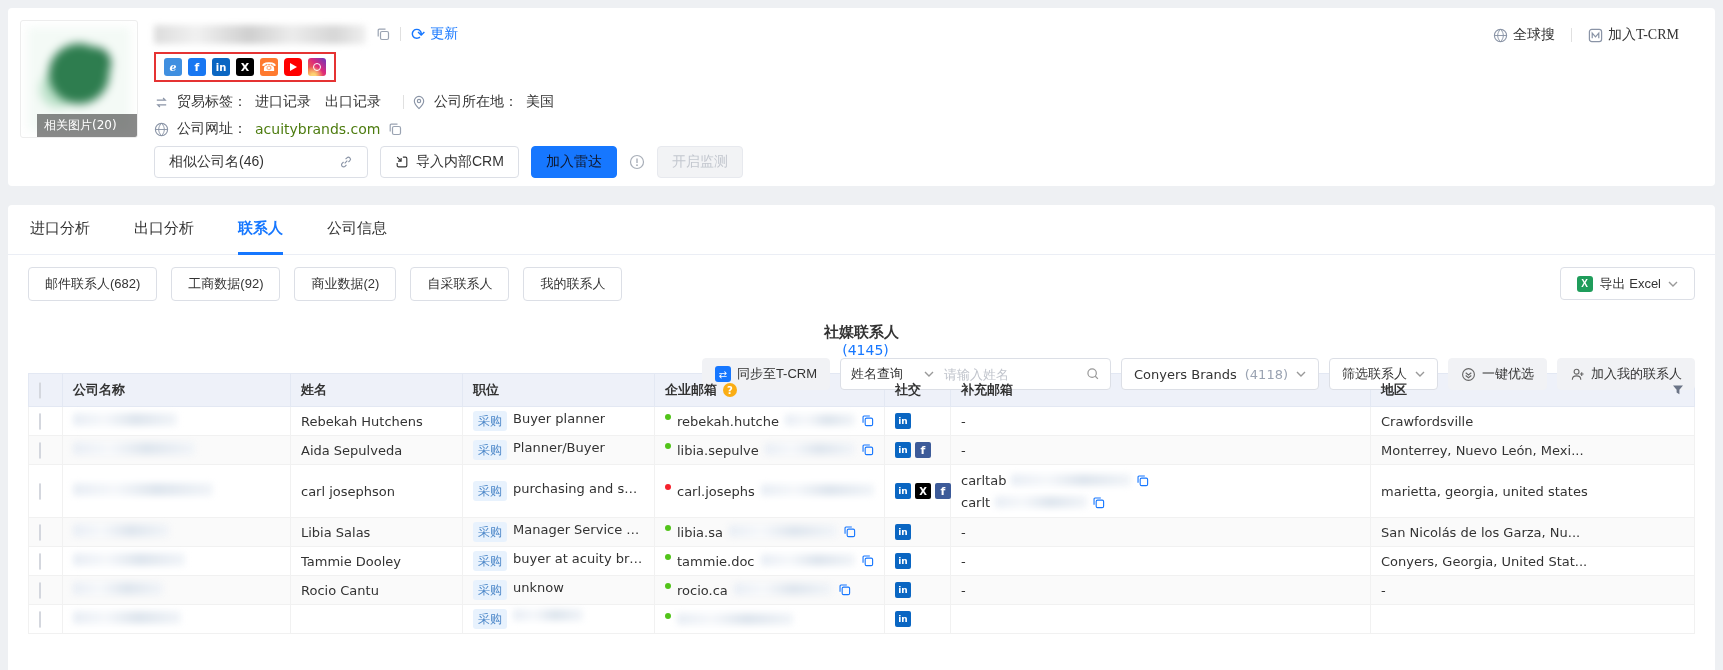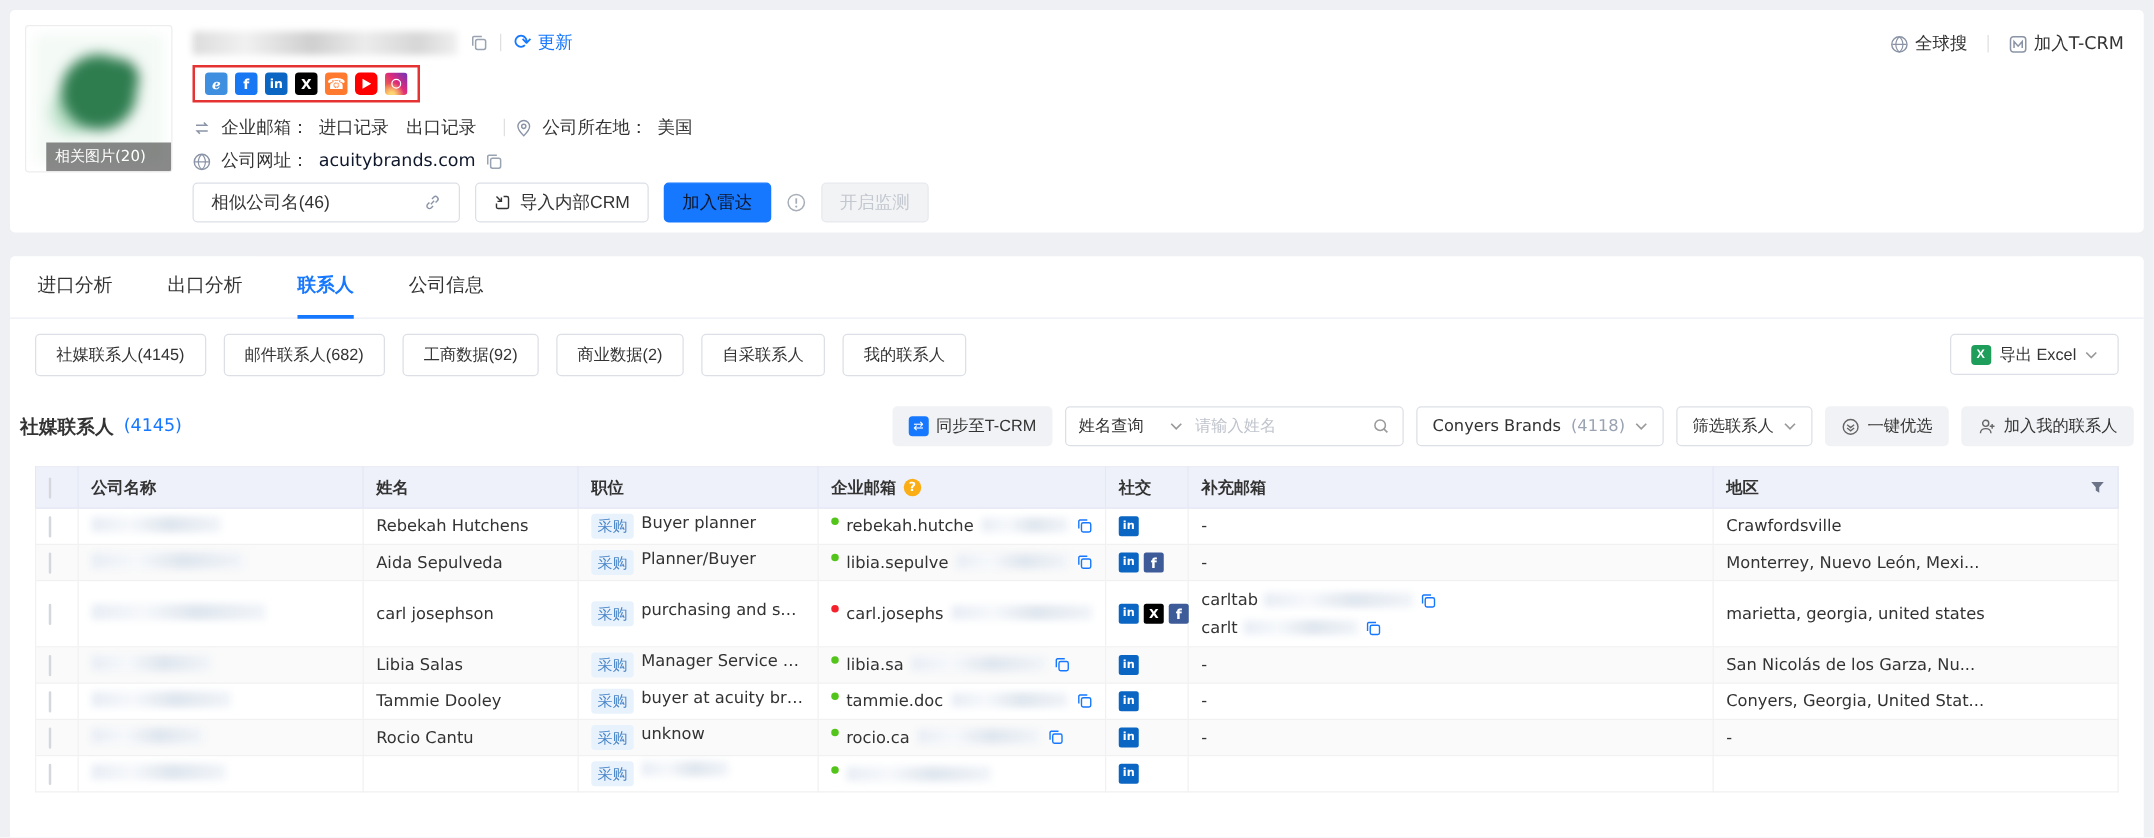"全球搜" .topright { font-family: none -> Liberation Serif, serif; right: 16px -> 36px }
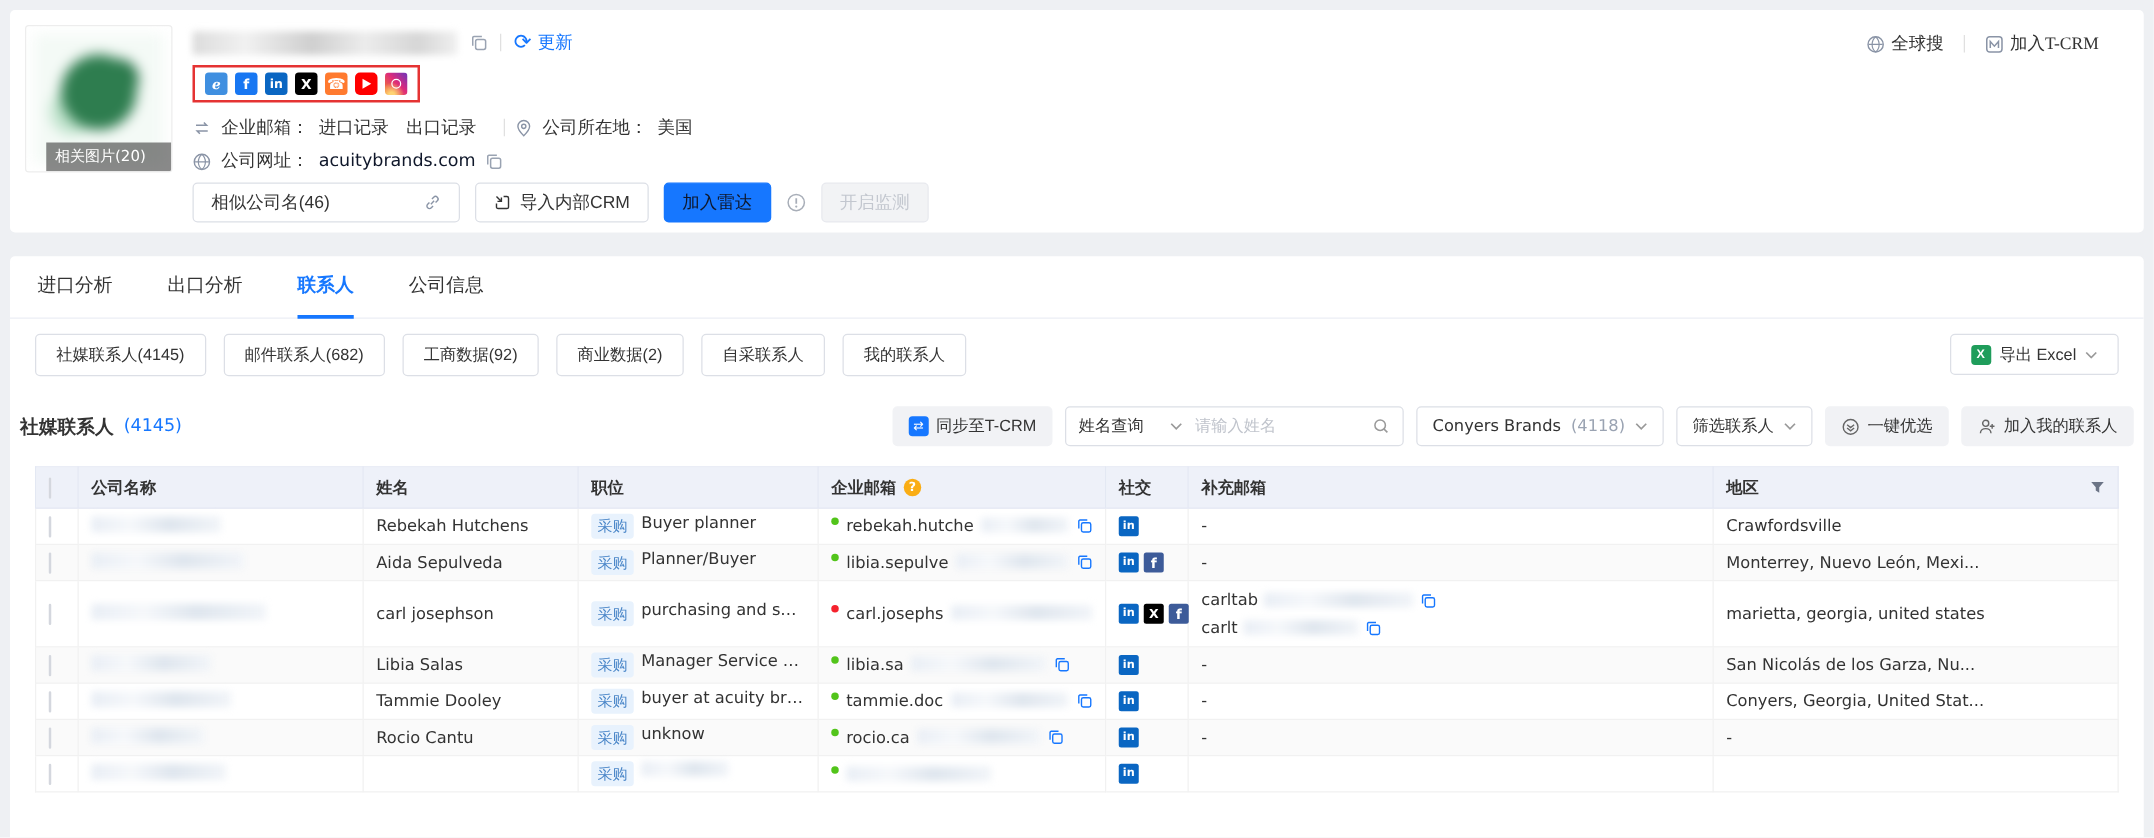"企业邮箱：" span.meta-label { text: 企业邮箱 -> 贸易标签 }
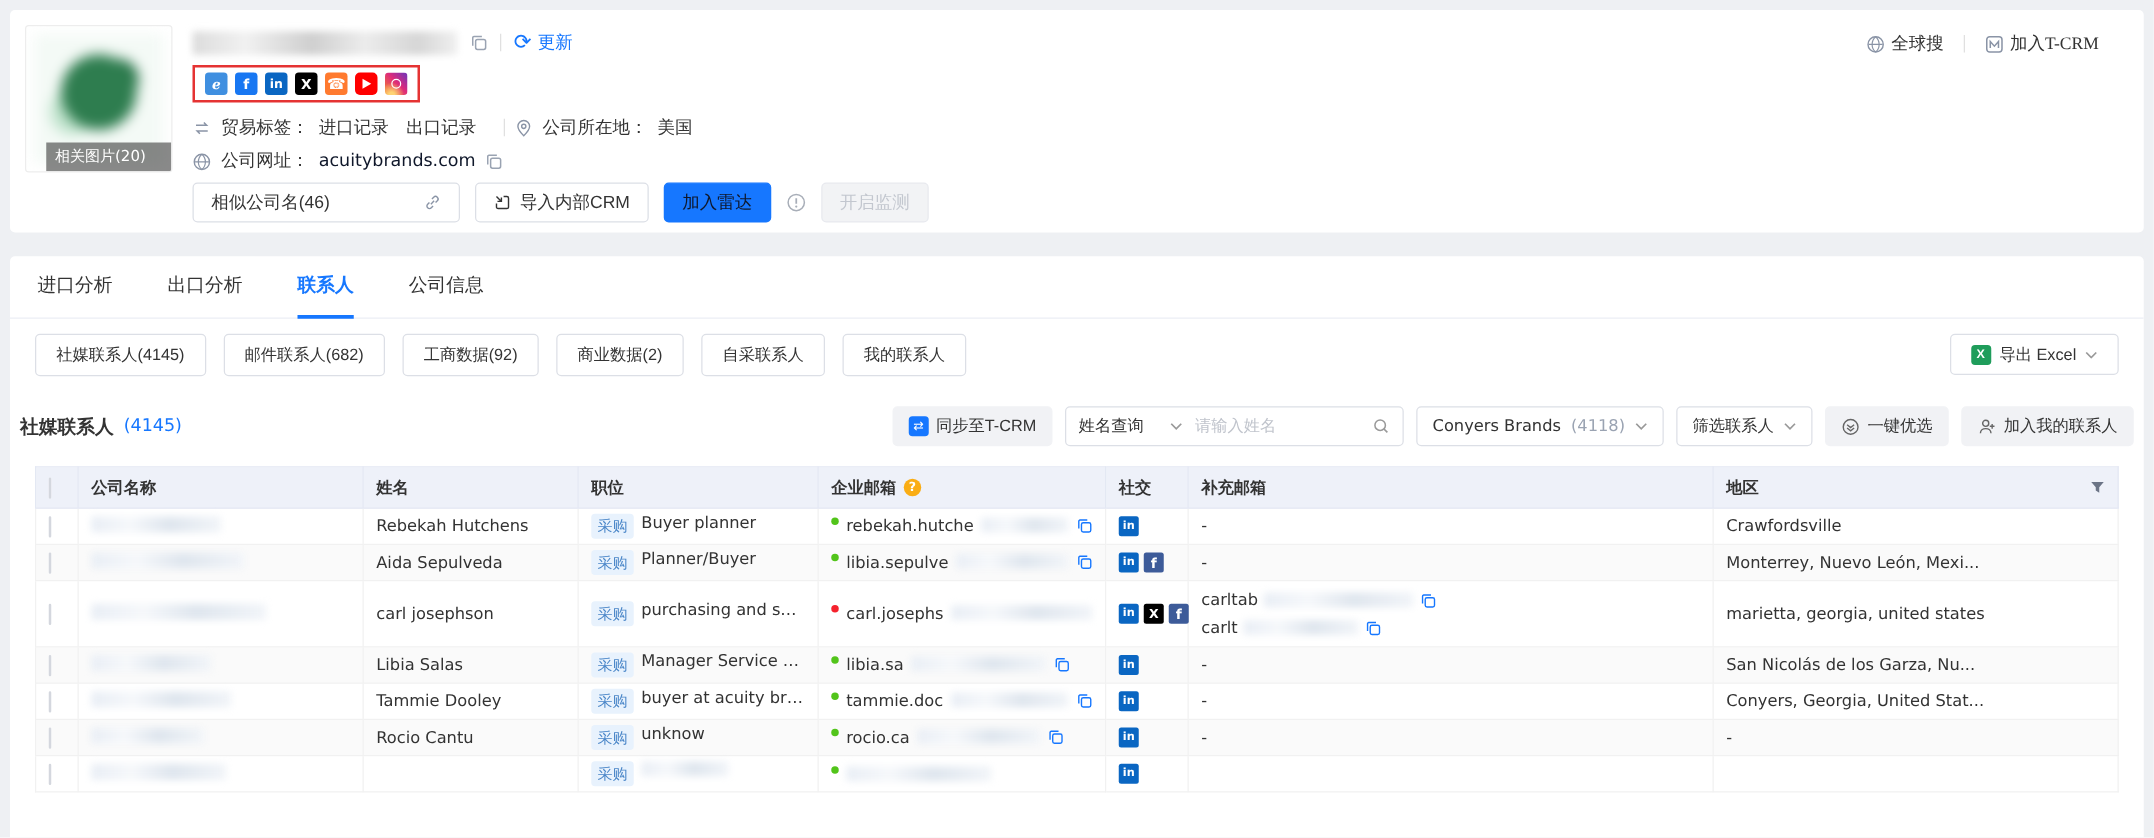"acuitybrands.com" .site-link { color: #0f172a -> #4d7c0f }
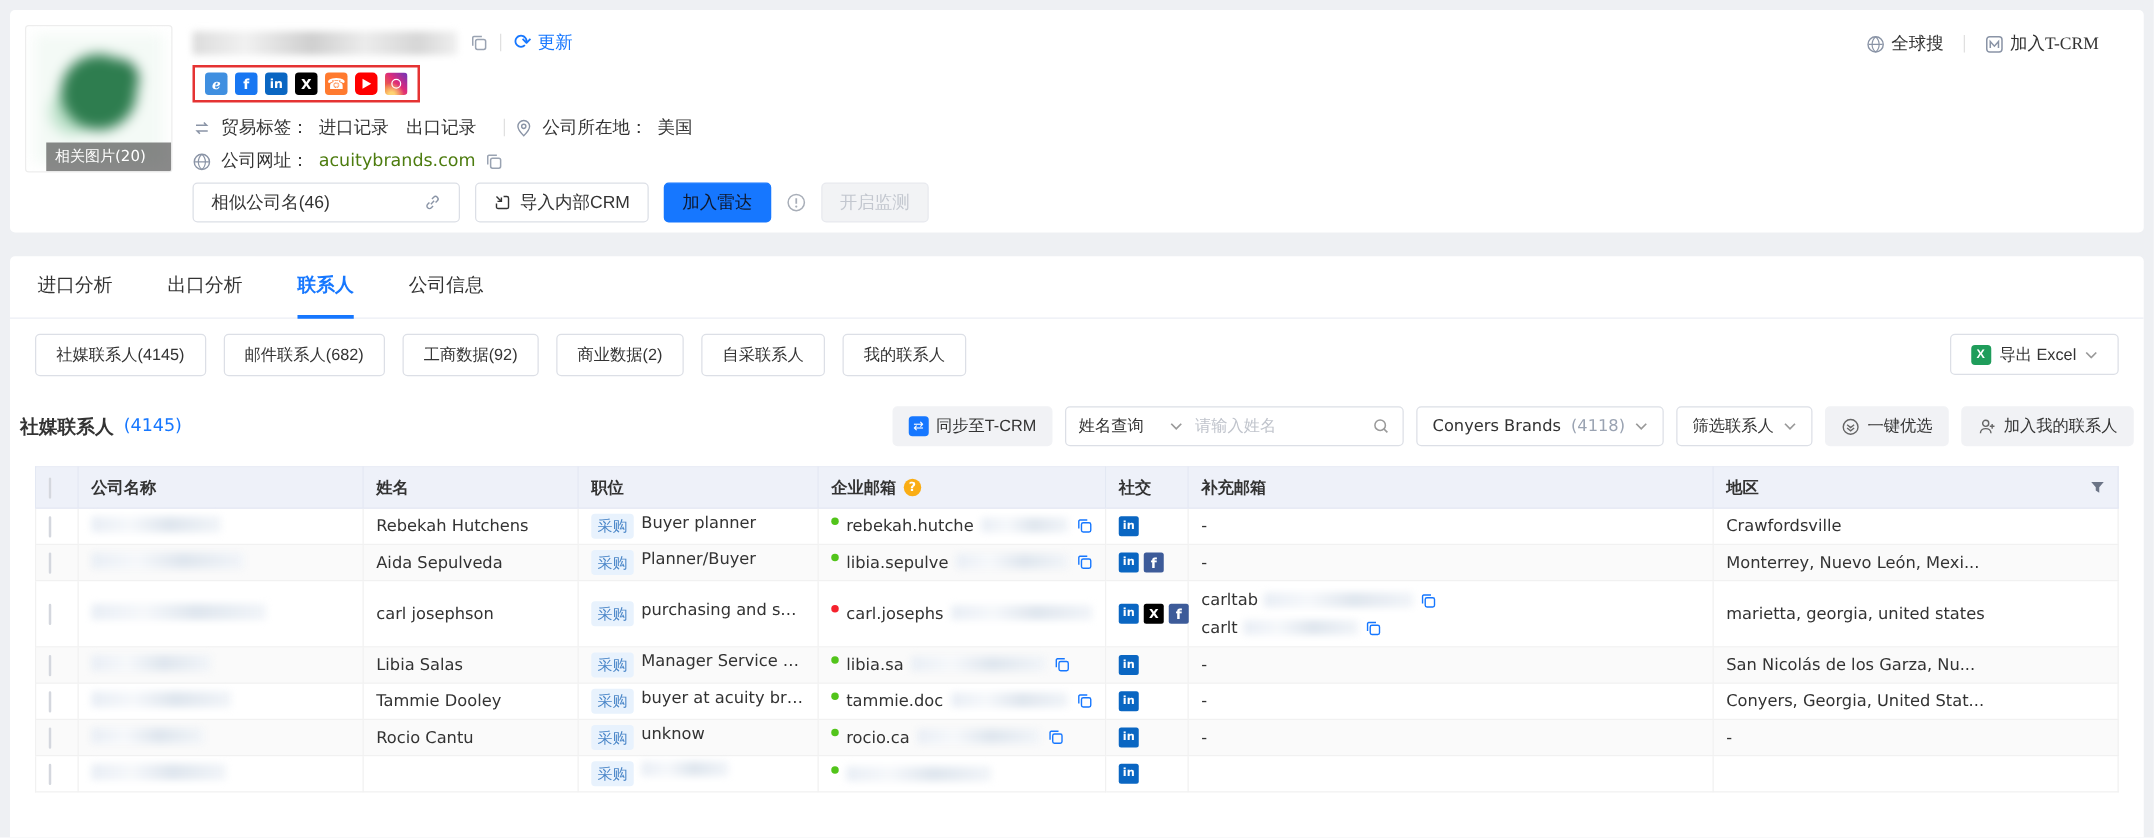"社媒联系人(4145)" button.chip { html: <button>社媒联系人(4145)</button> -> none }
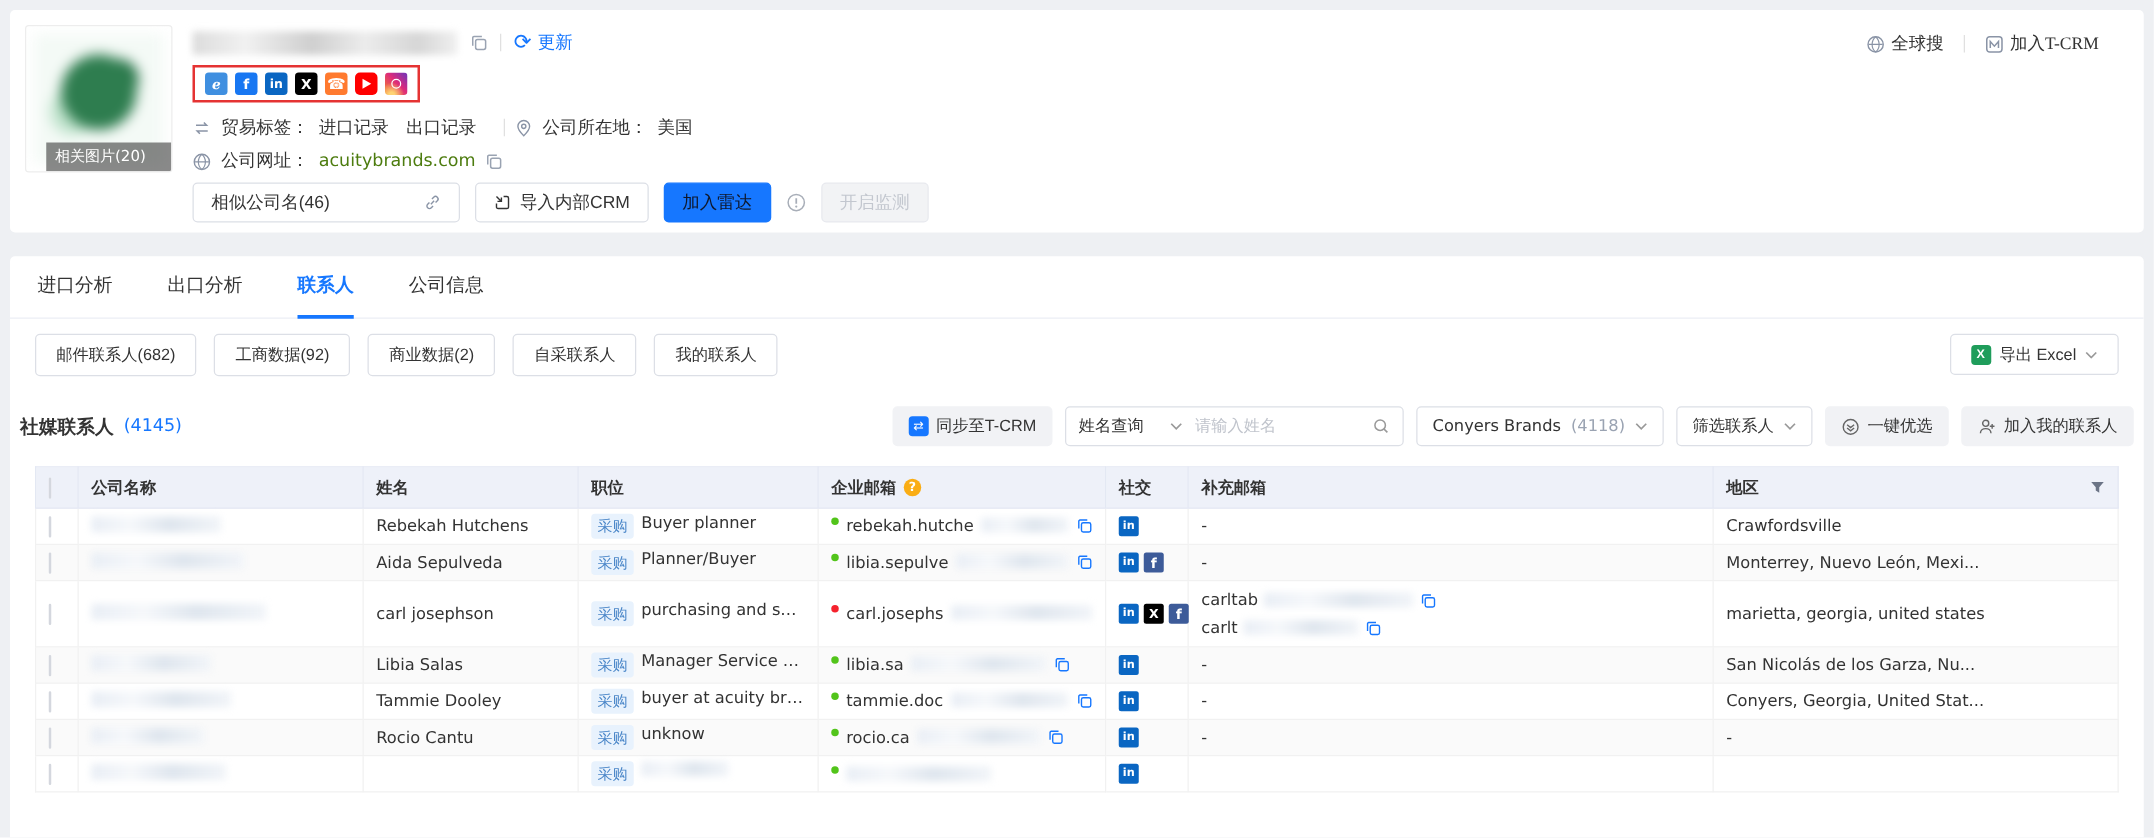"社媒联系人" .section-row { flex-direction: none -> column; margin: 22px 8px 0 -> 22px 20px 0 }
